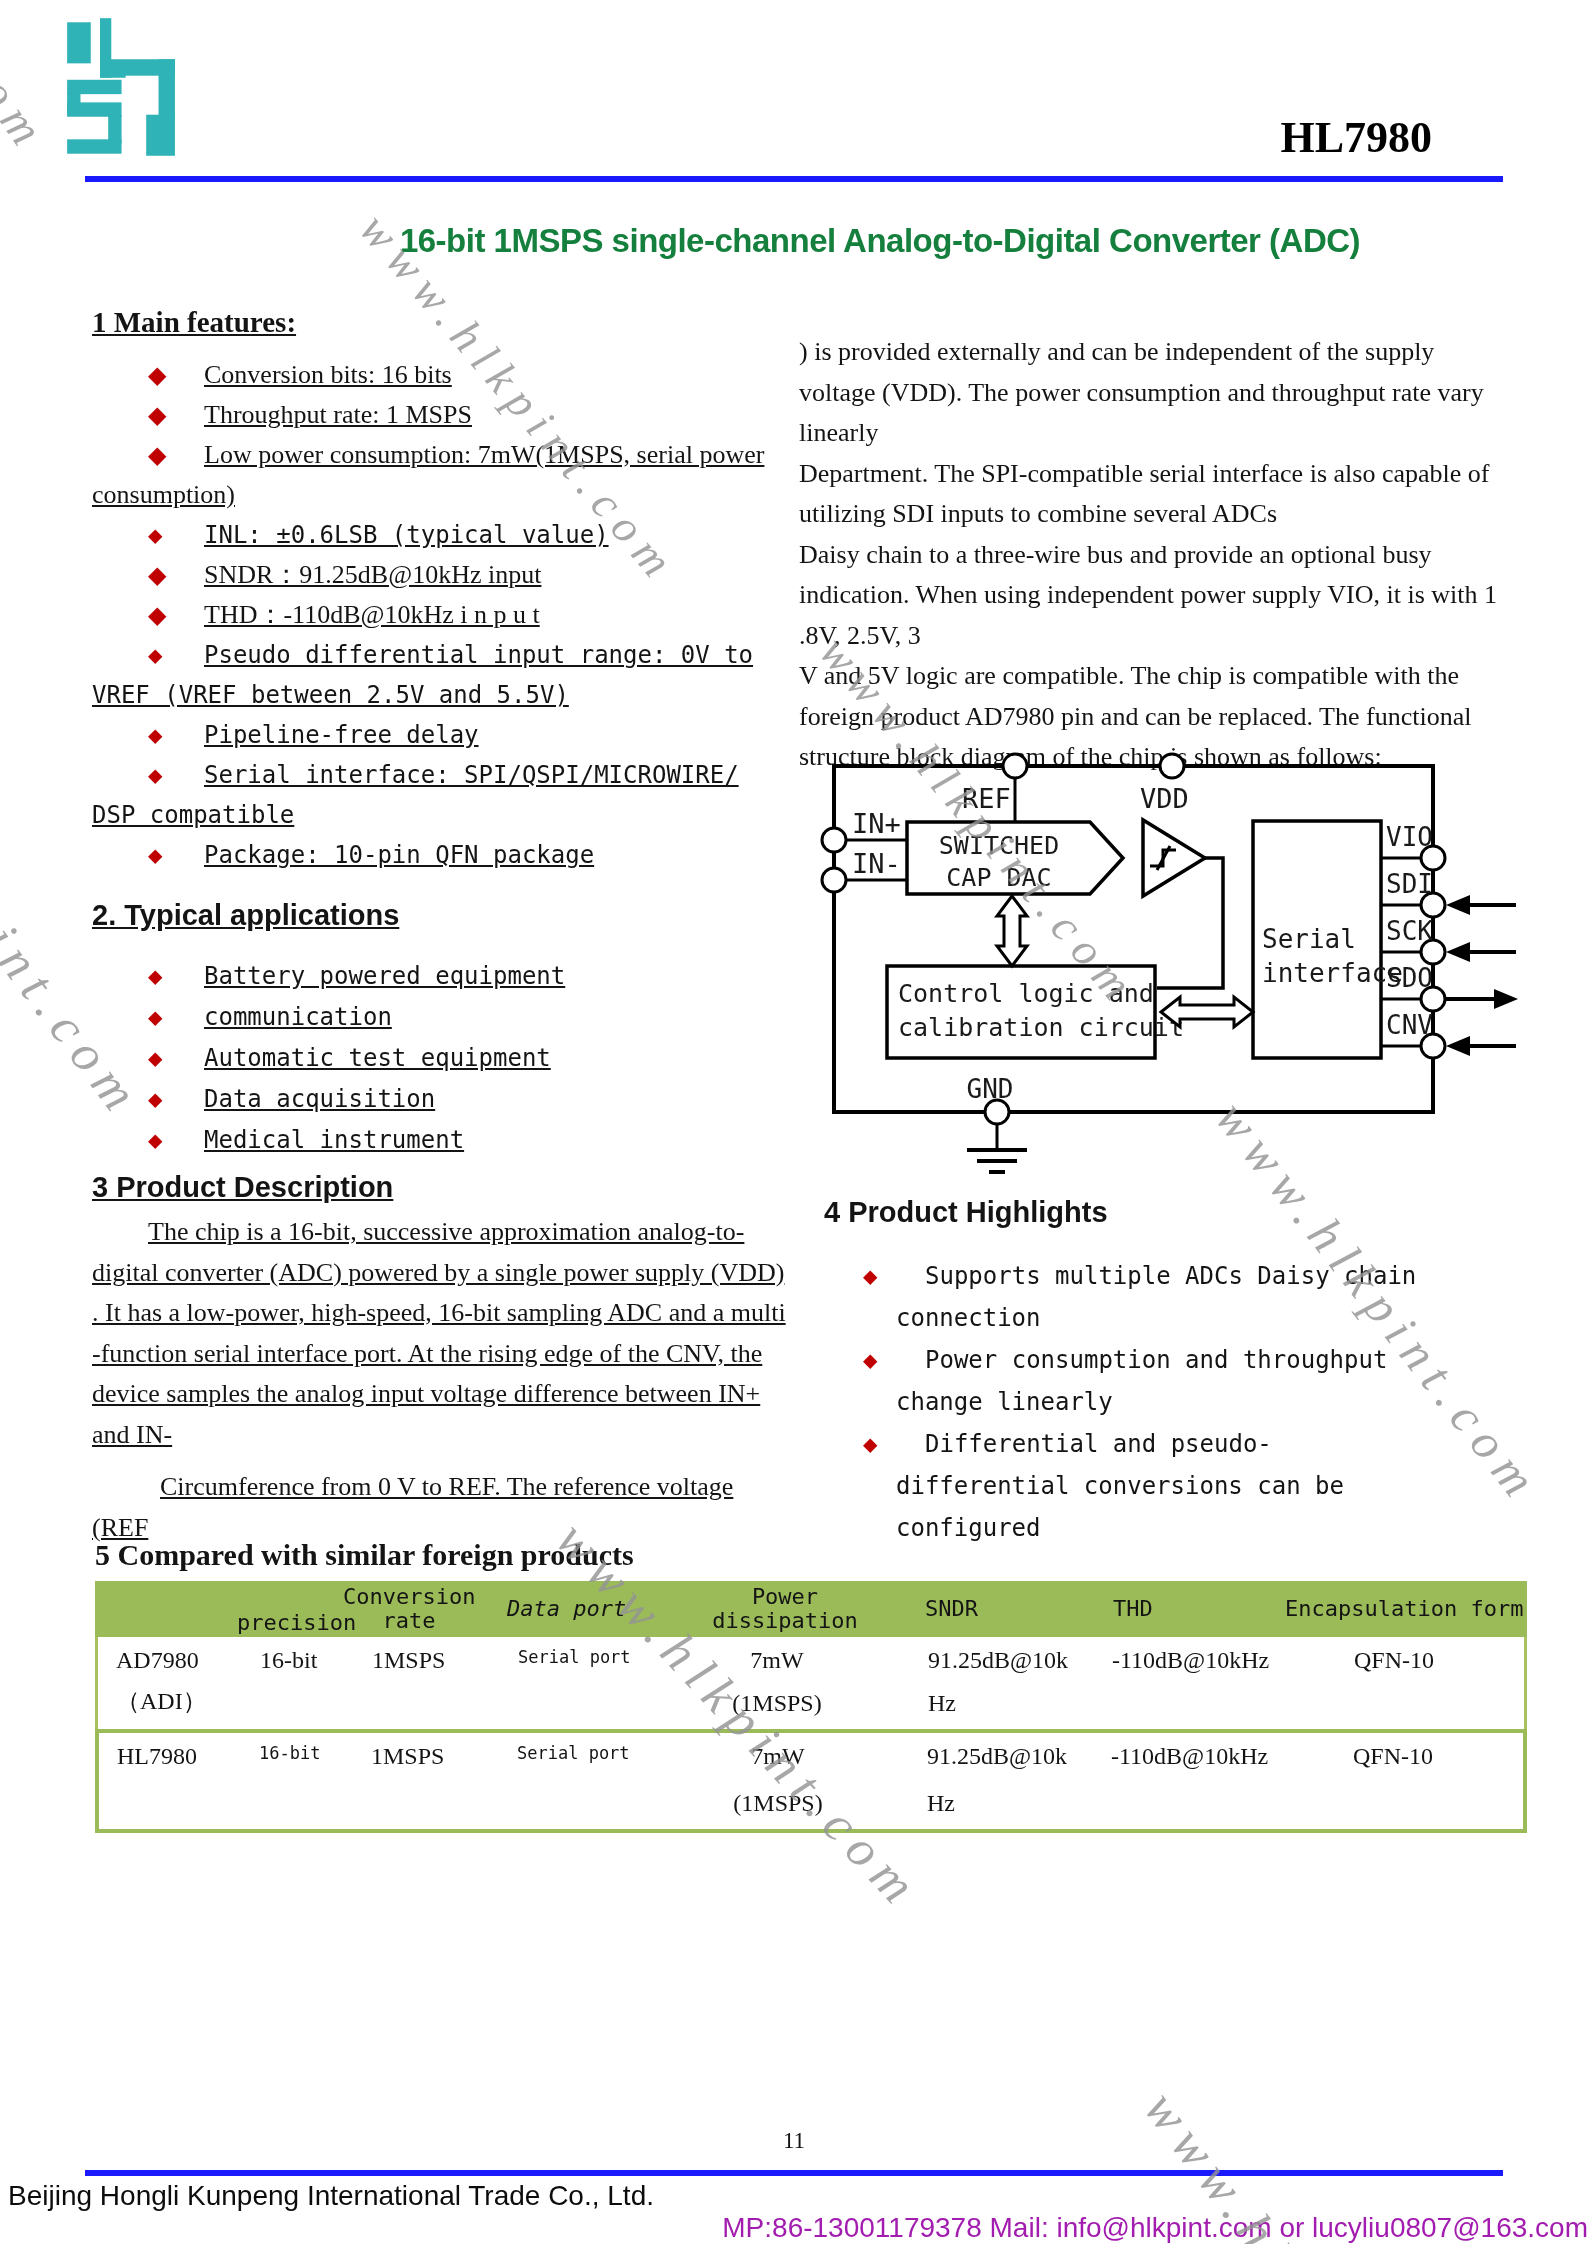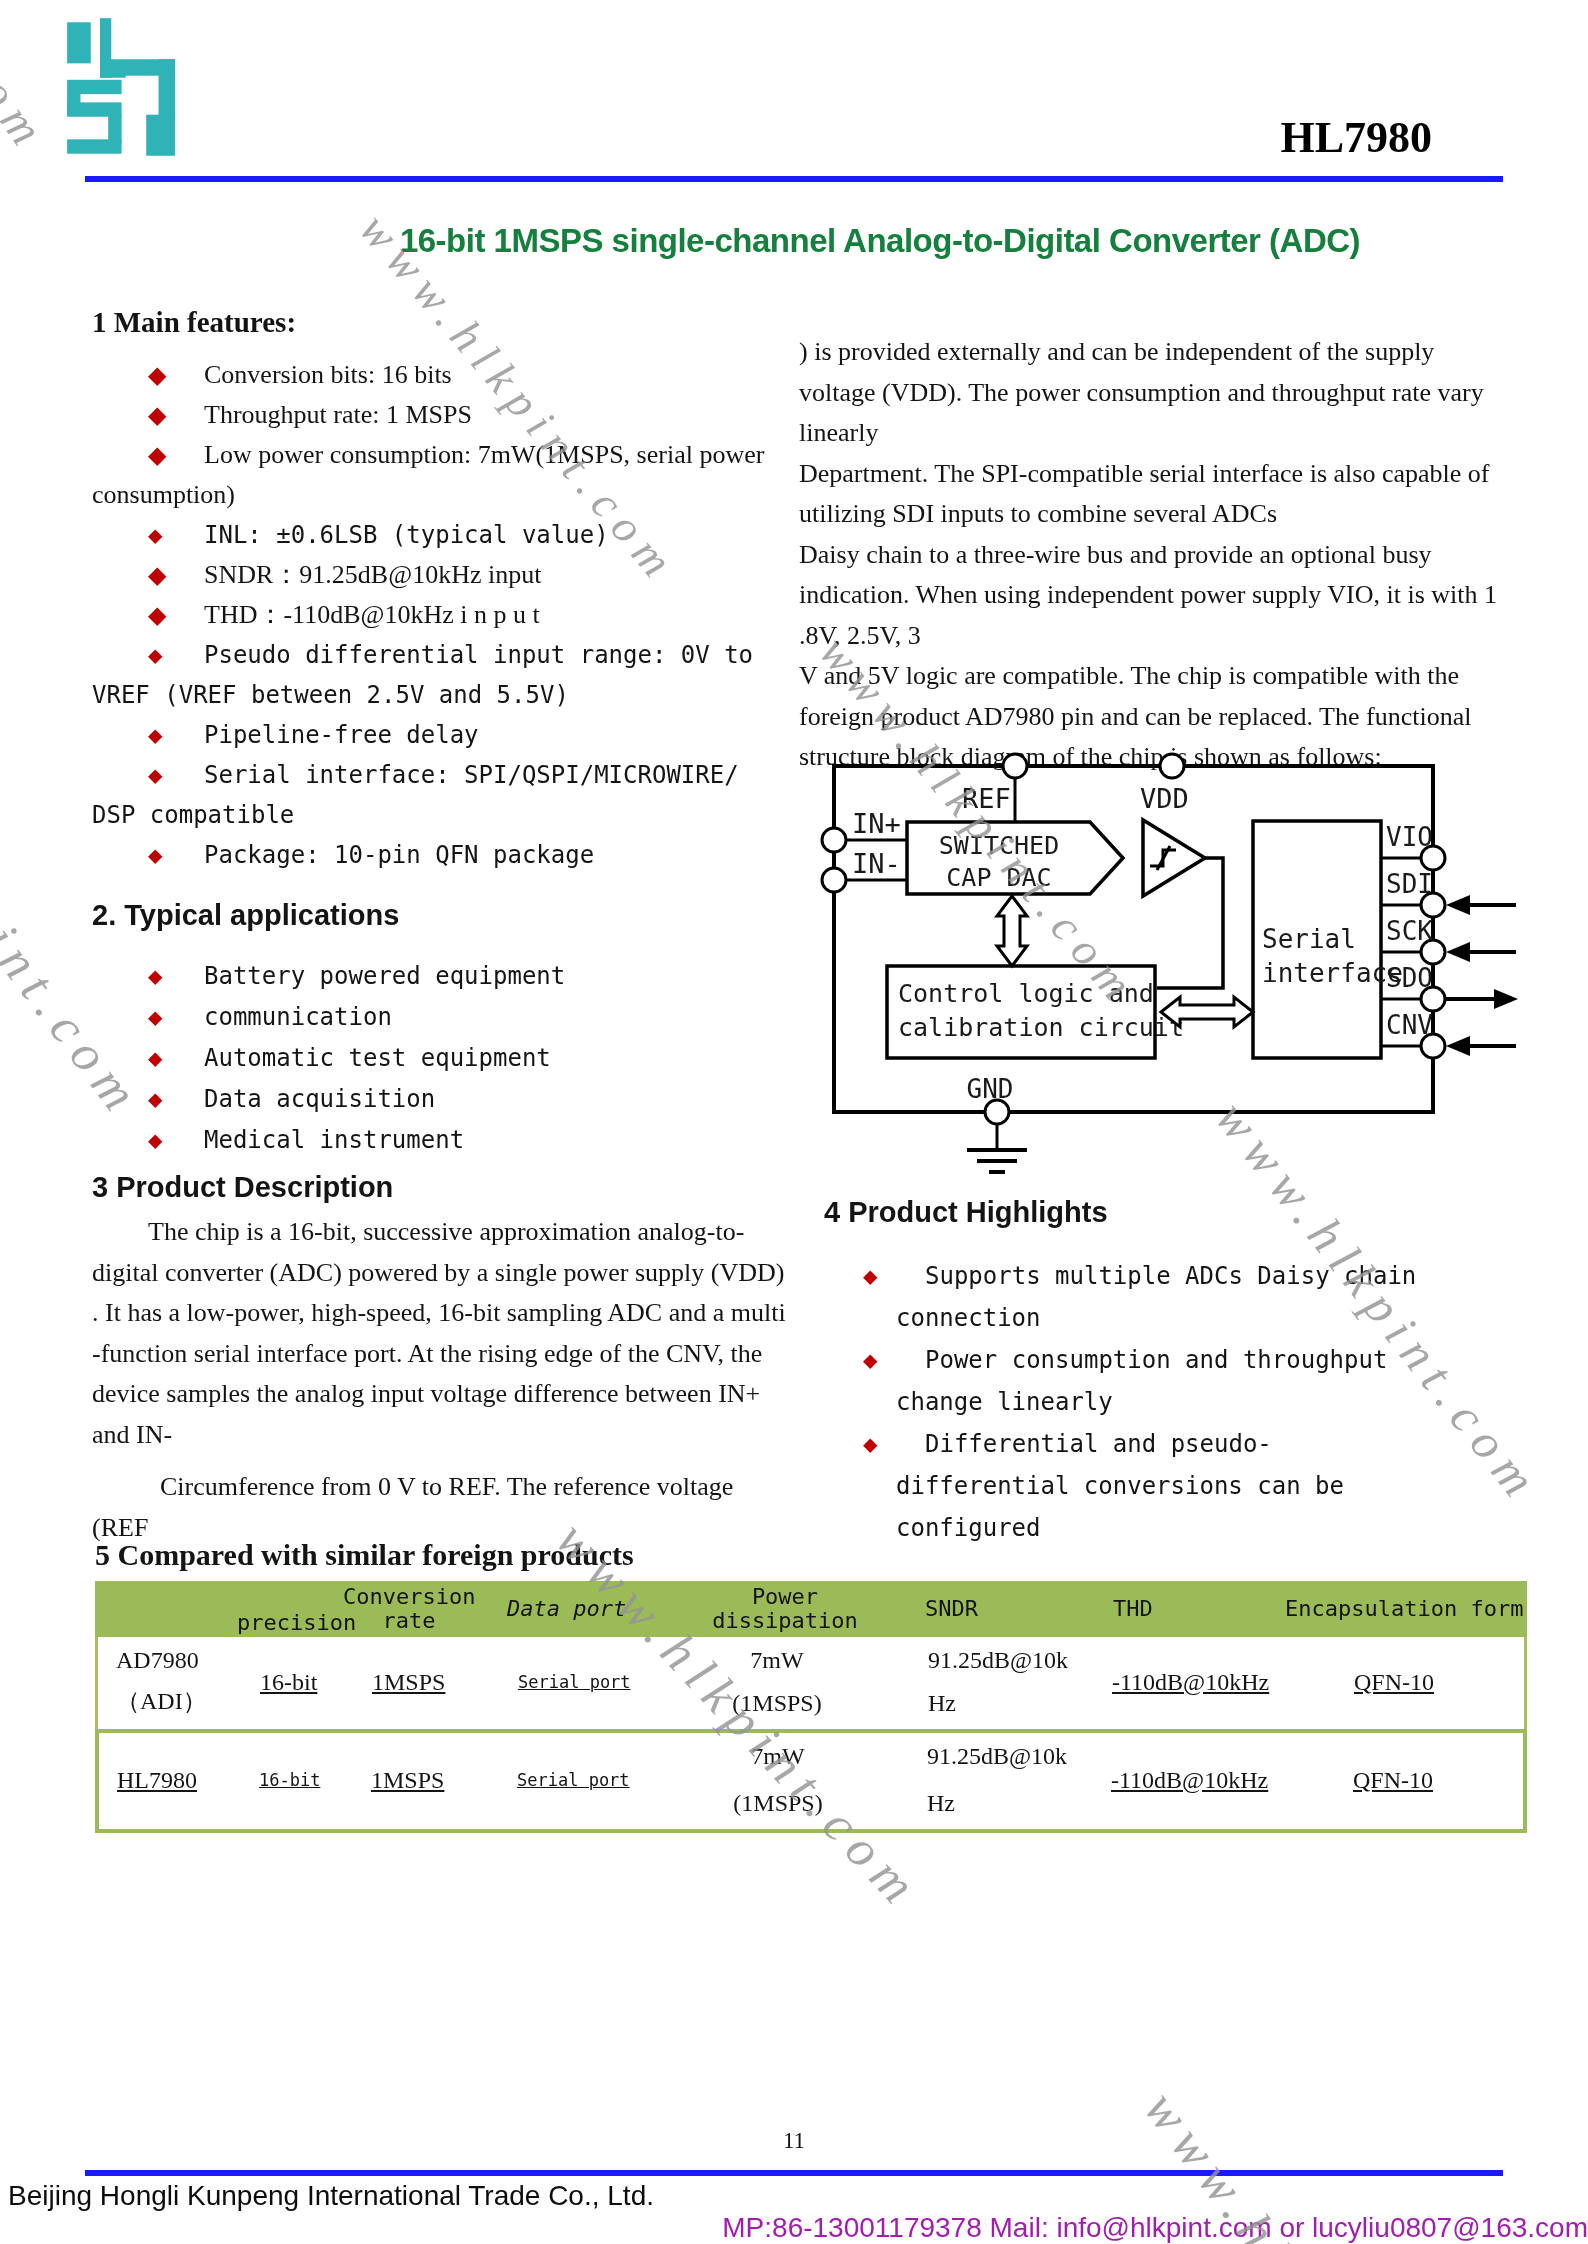"1 Main features:" .col-left { text-decoration: none -> underline }
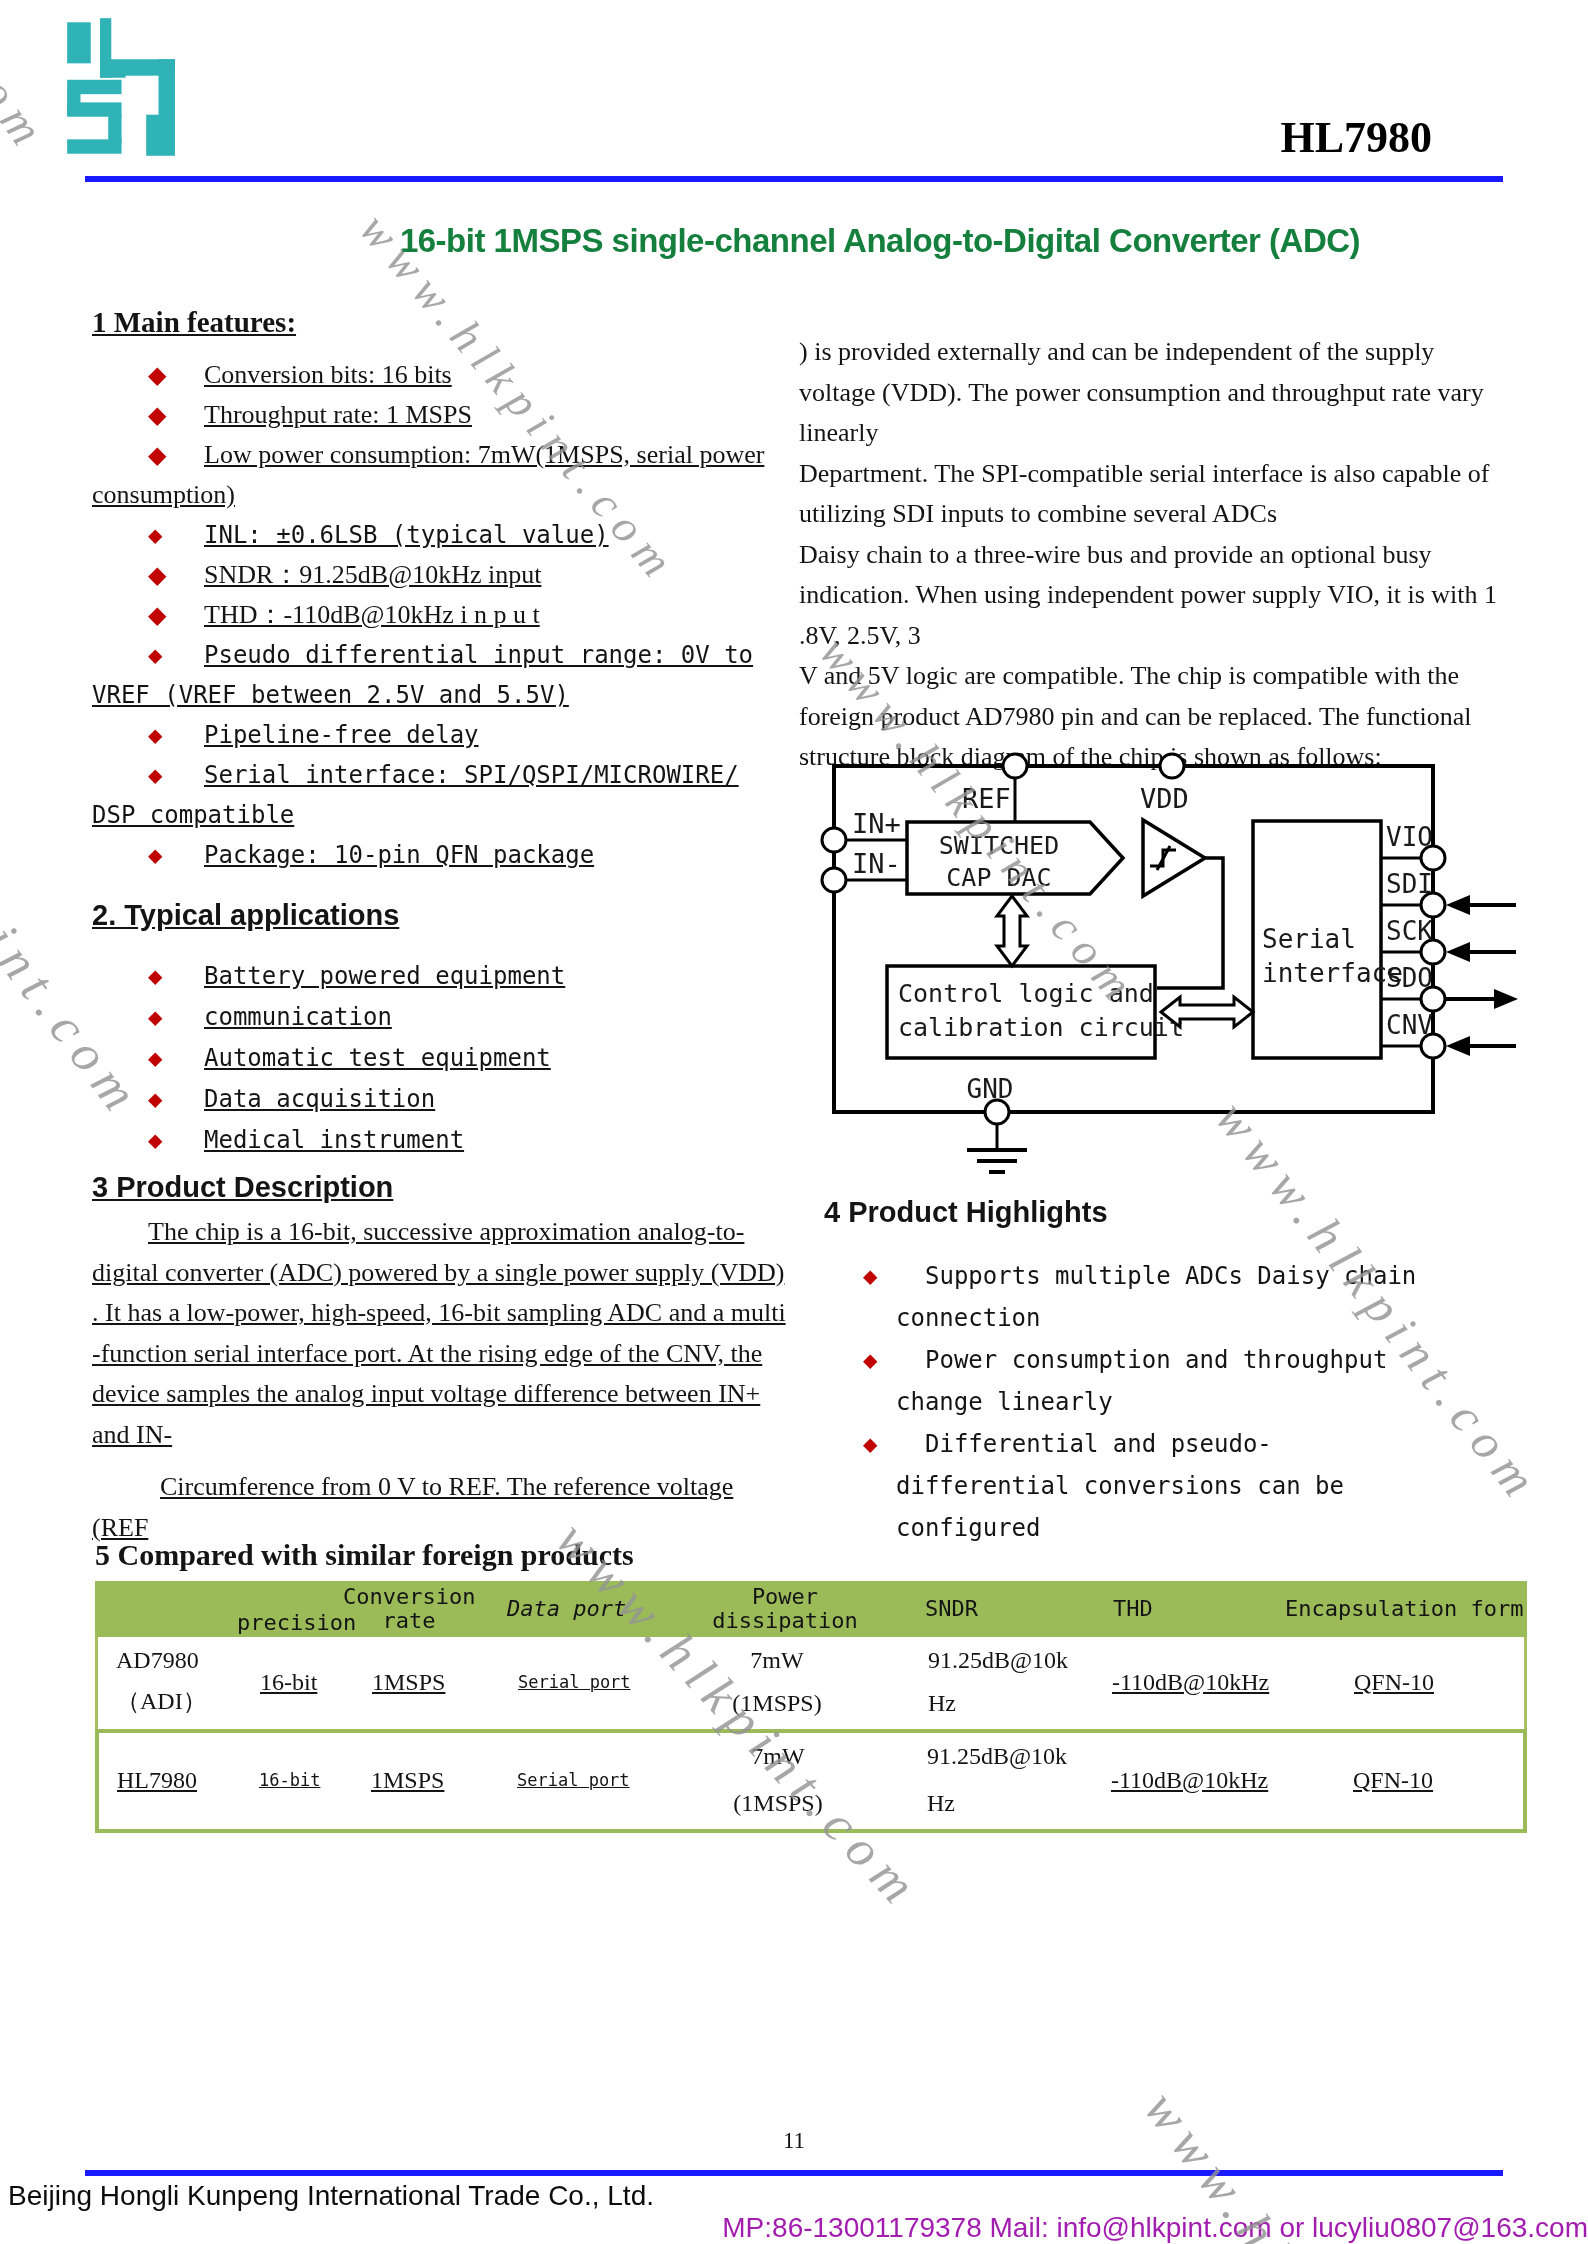"16-bit" .cmp-body .one-line { justify-content: center -> flex-start; text-decoration: underline -> none }
